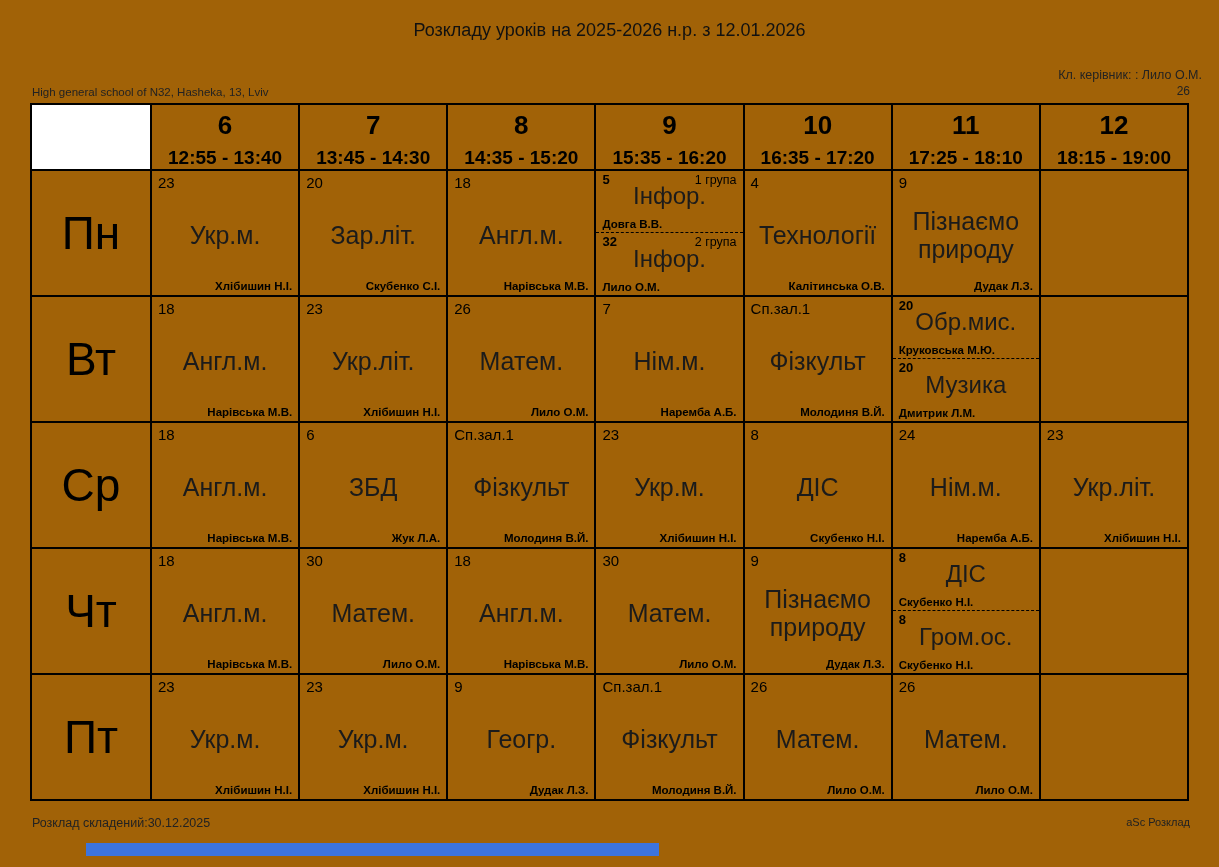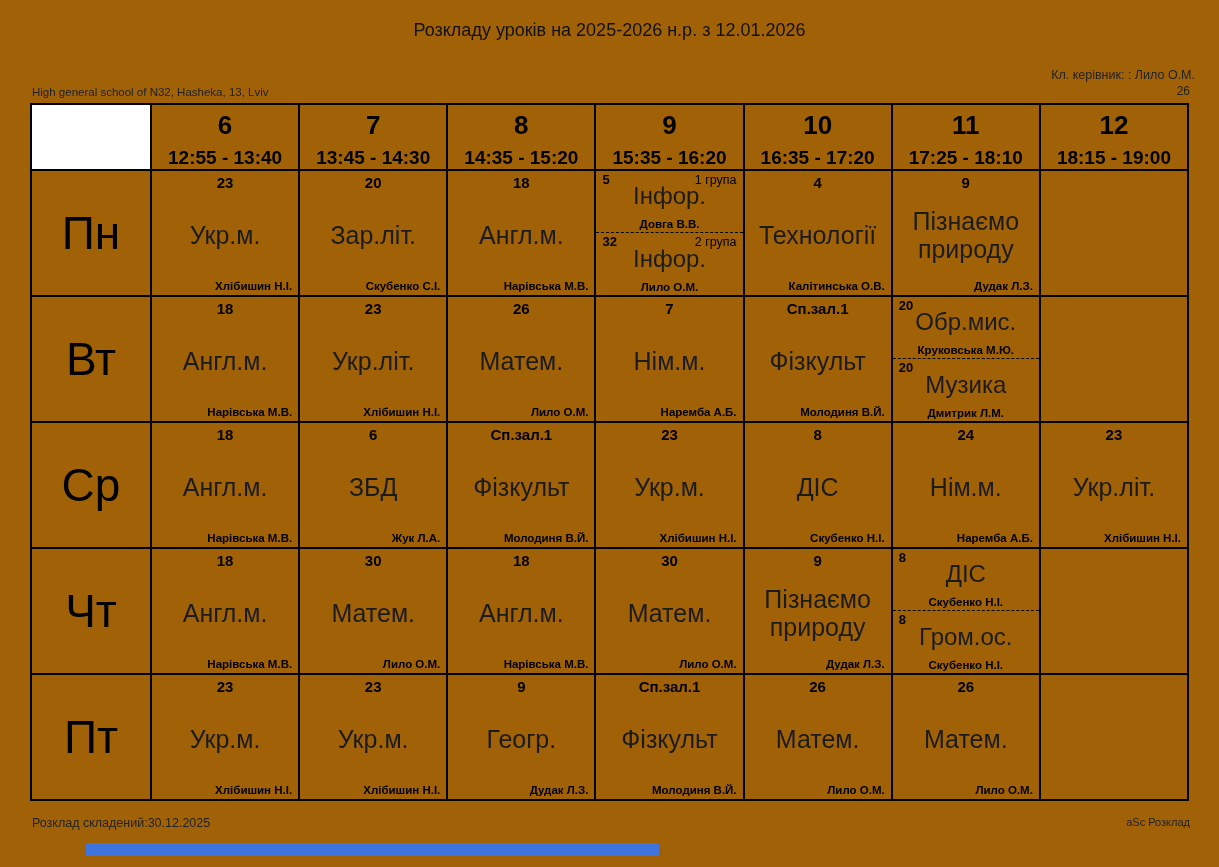"Кл. керівник: : Лило О.М." .class-teacher { right: 24px -> 17px }
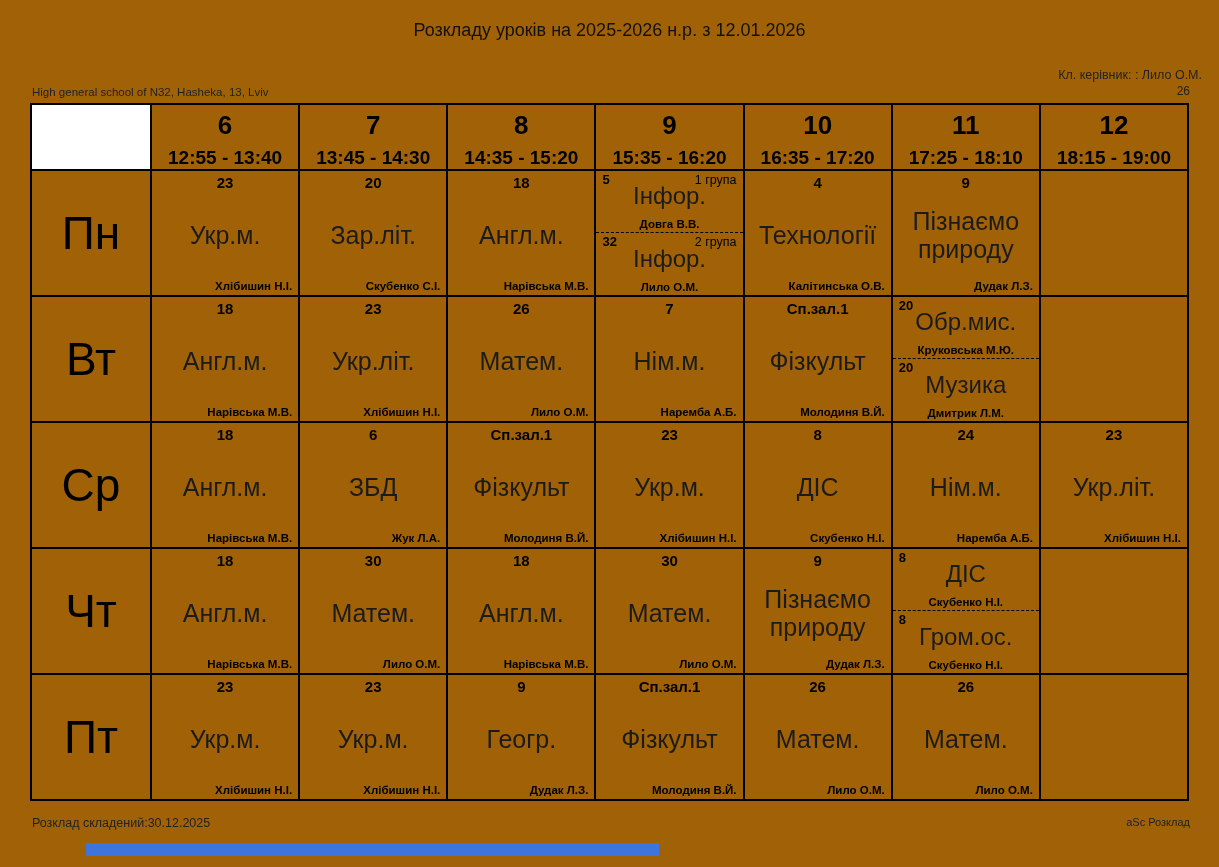"23" .cell .room { font-weight: bold -> normal; text-align: center -> left }
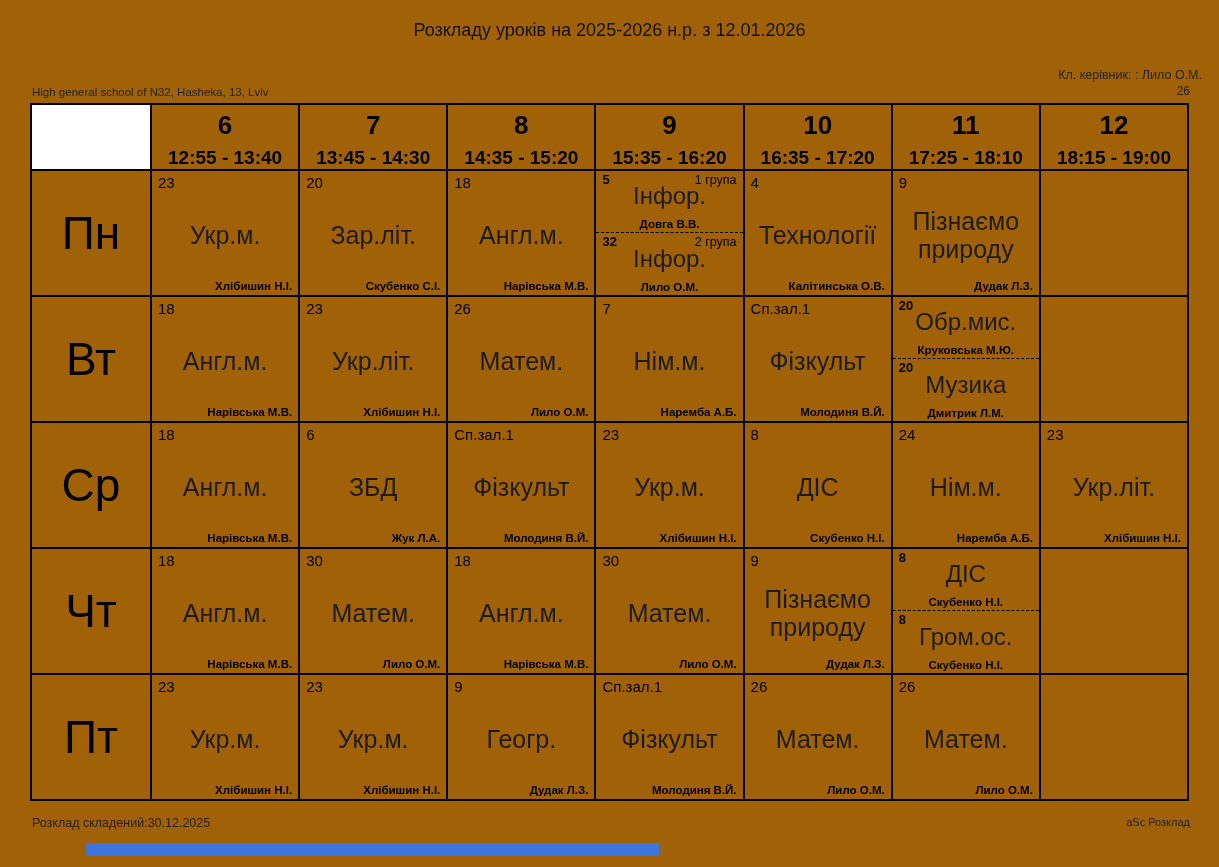"Довга В.В." .half .hteacher { text-align: center -> left }
